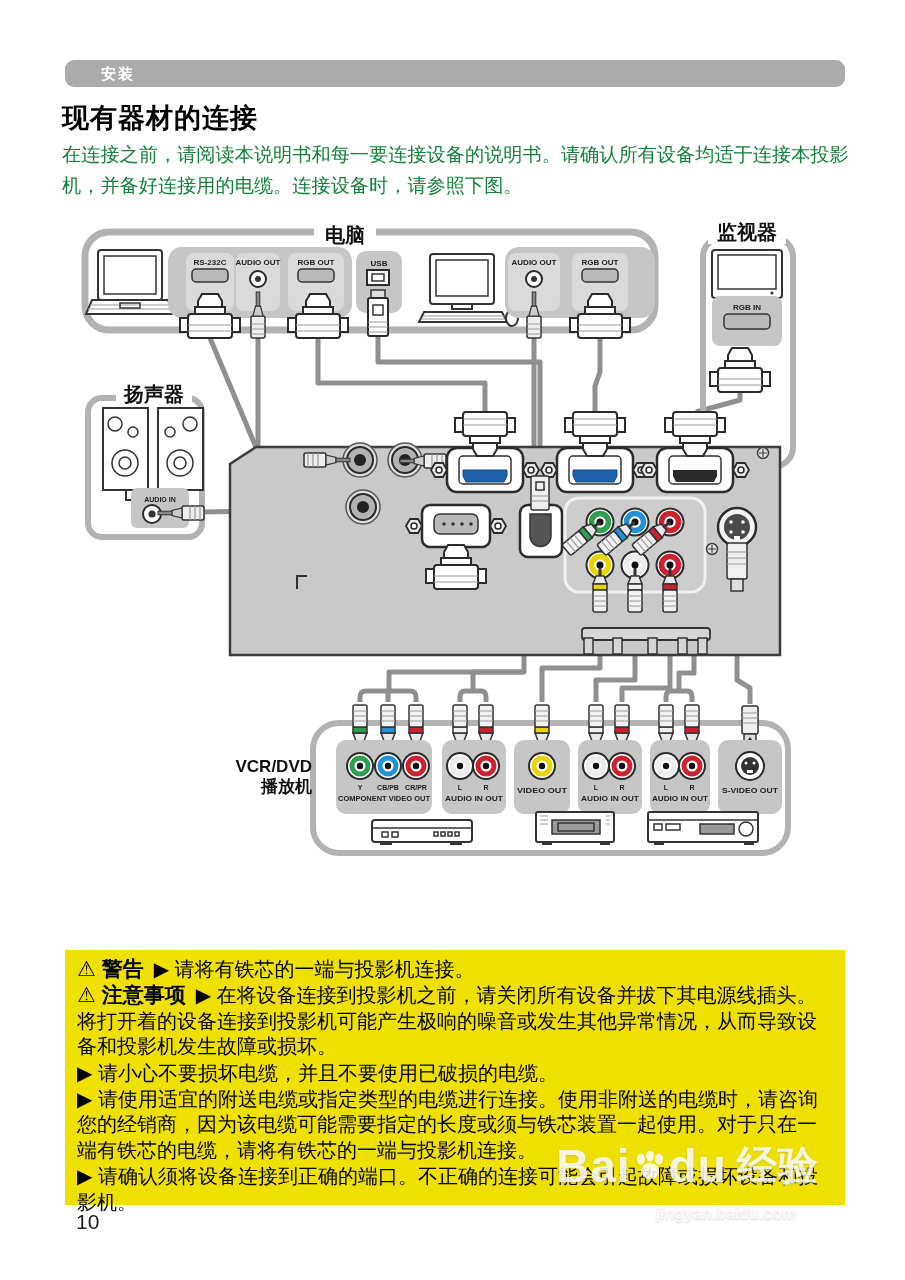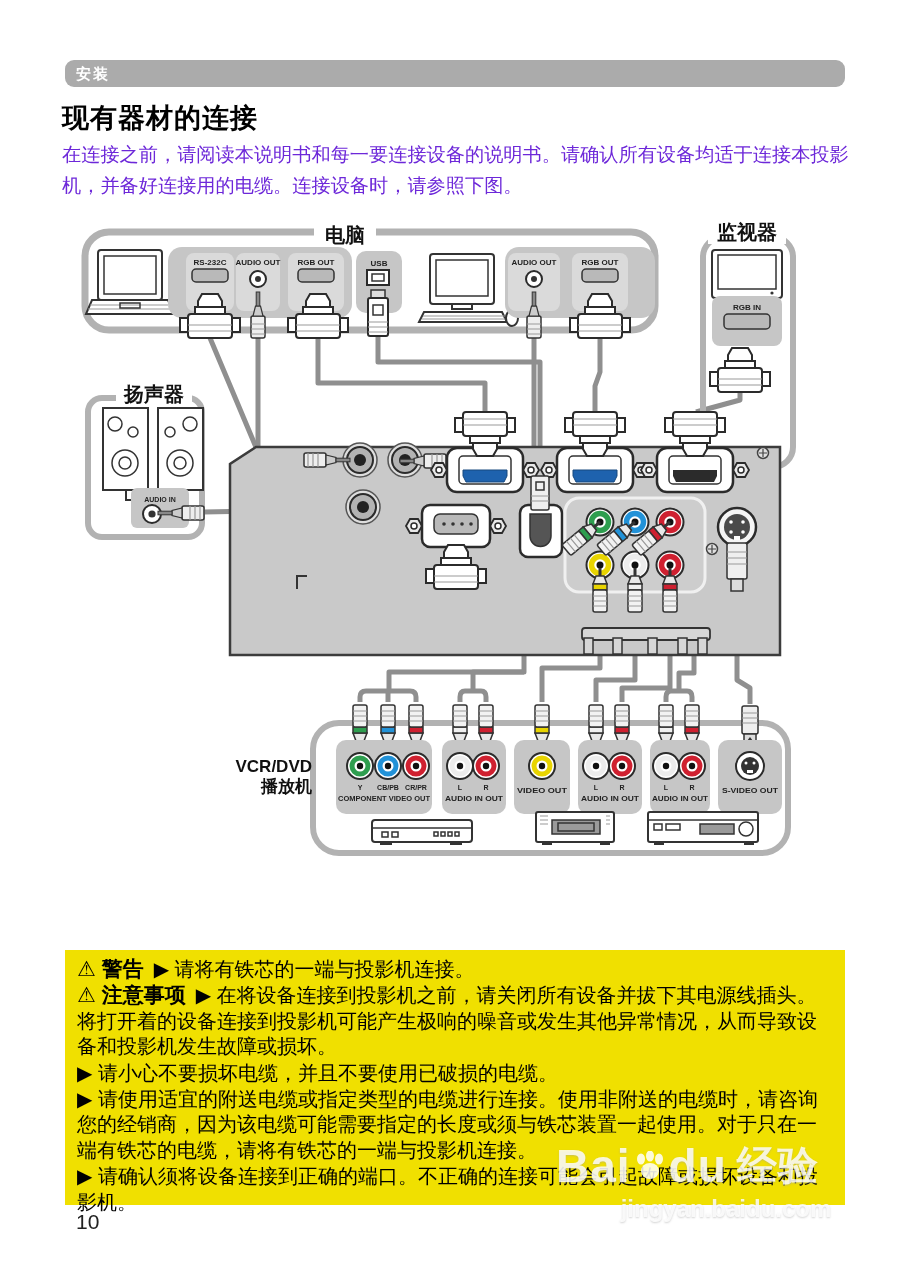"安装" .tabbar { padding-left: 11px -> 36px }
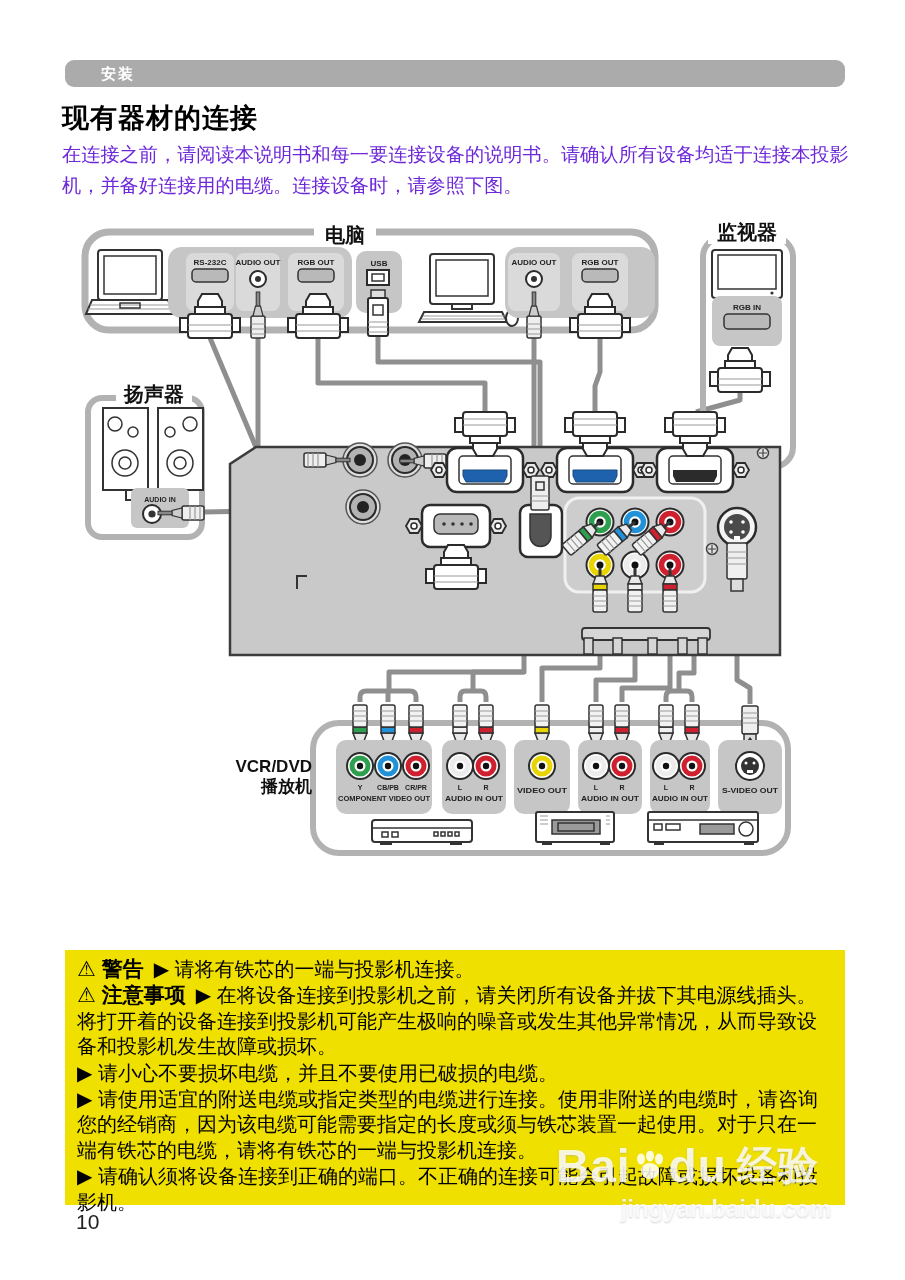"在连接之前，请阅读本说明书和每一要连接设备的说明书。请确认所有设备均适于连接本投" .intro { color: #6d28d9 -> #15803d }
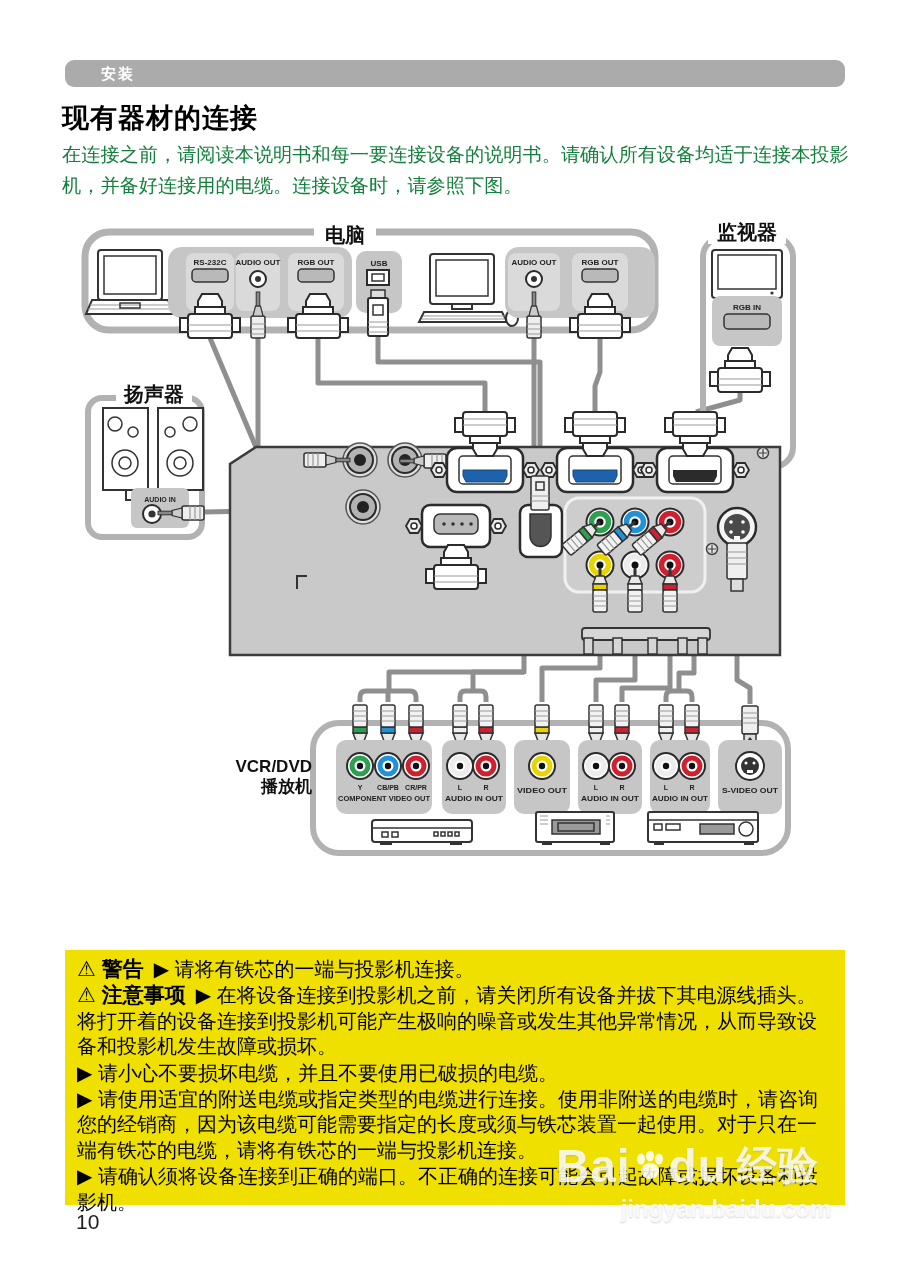"jingyan.baidu.com" .wm2 { font-size: 24px -> 16px; margin-top: 2px -> 12px }
